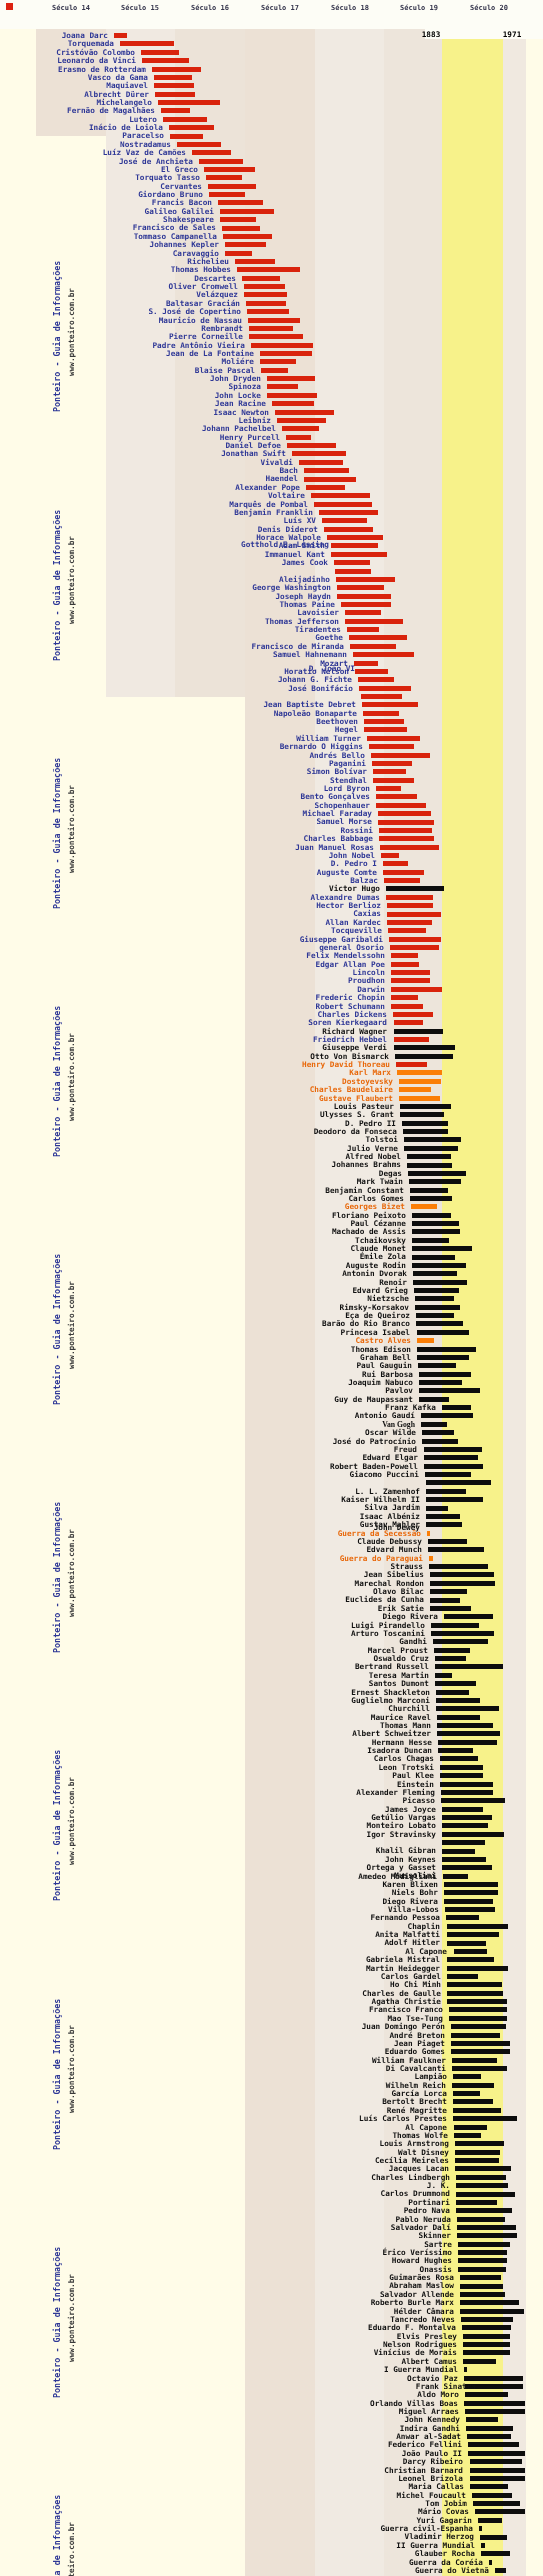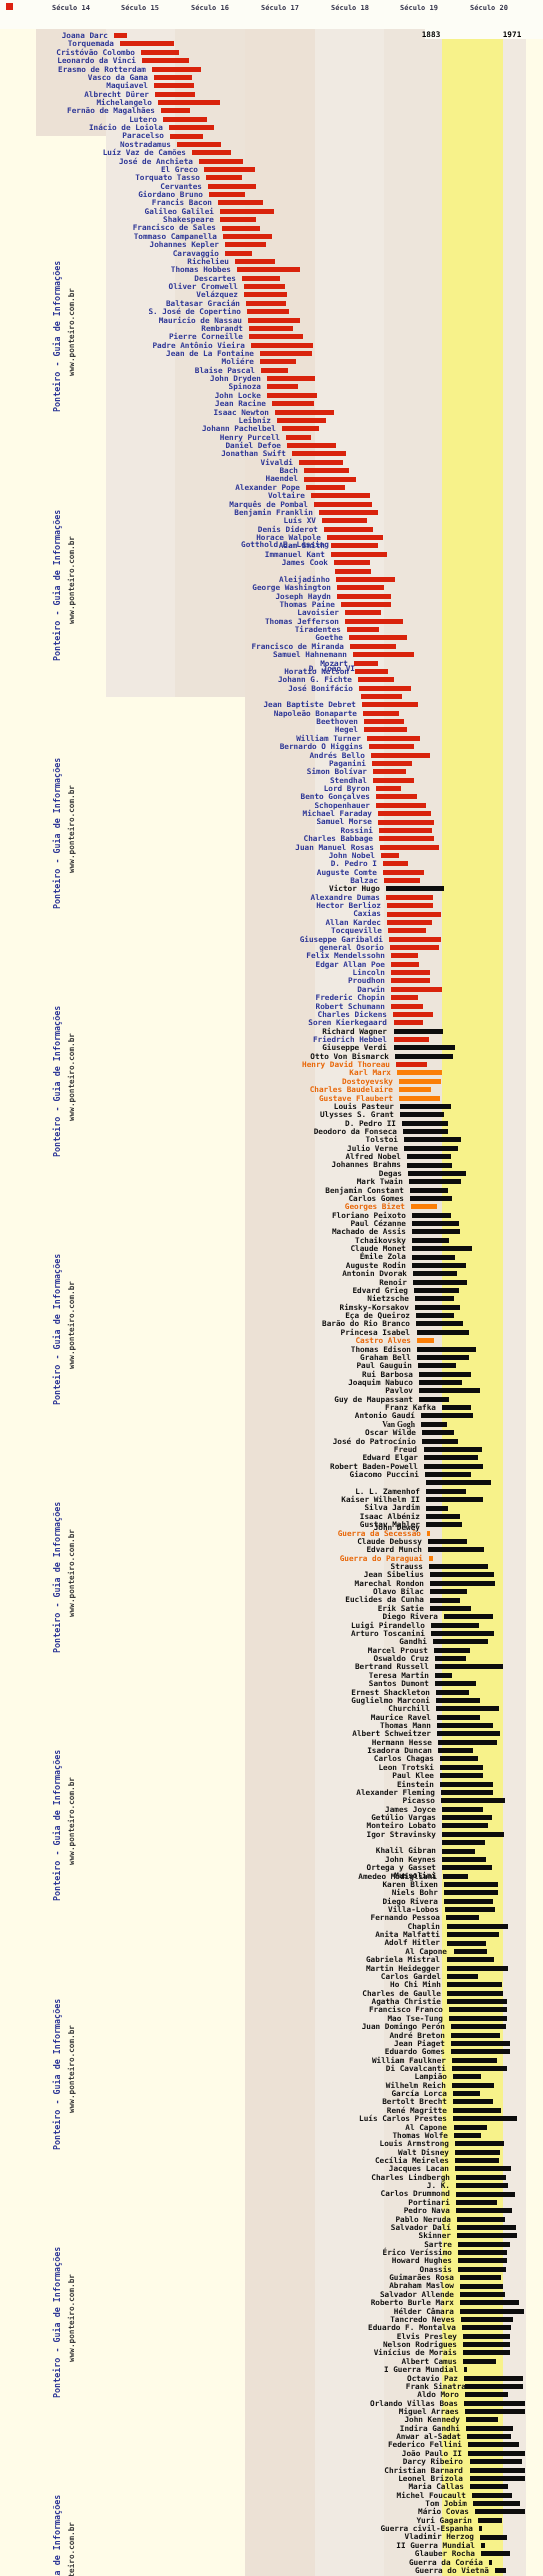"Frank Sinatra" span.row-label { right: 78px -> 68px }
